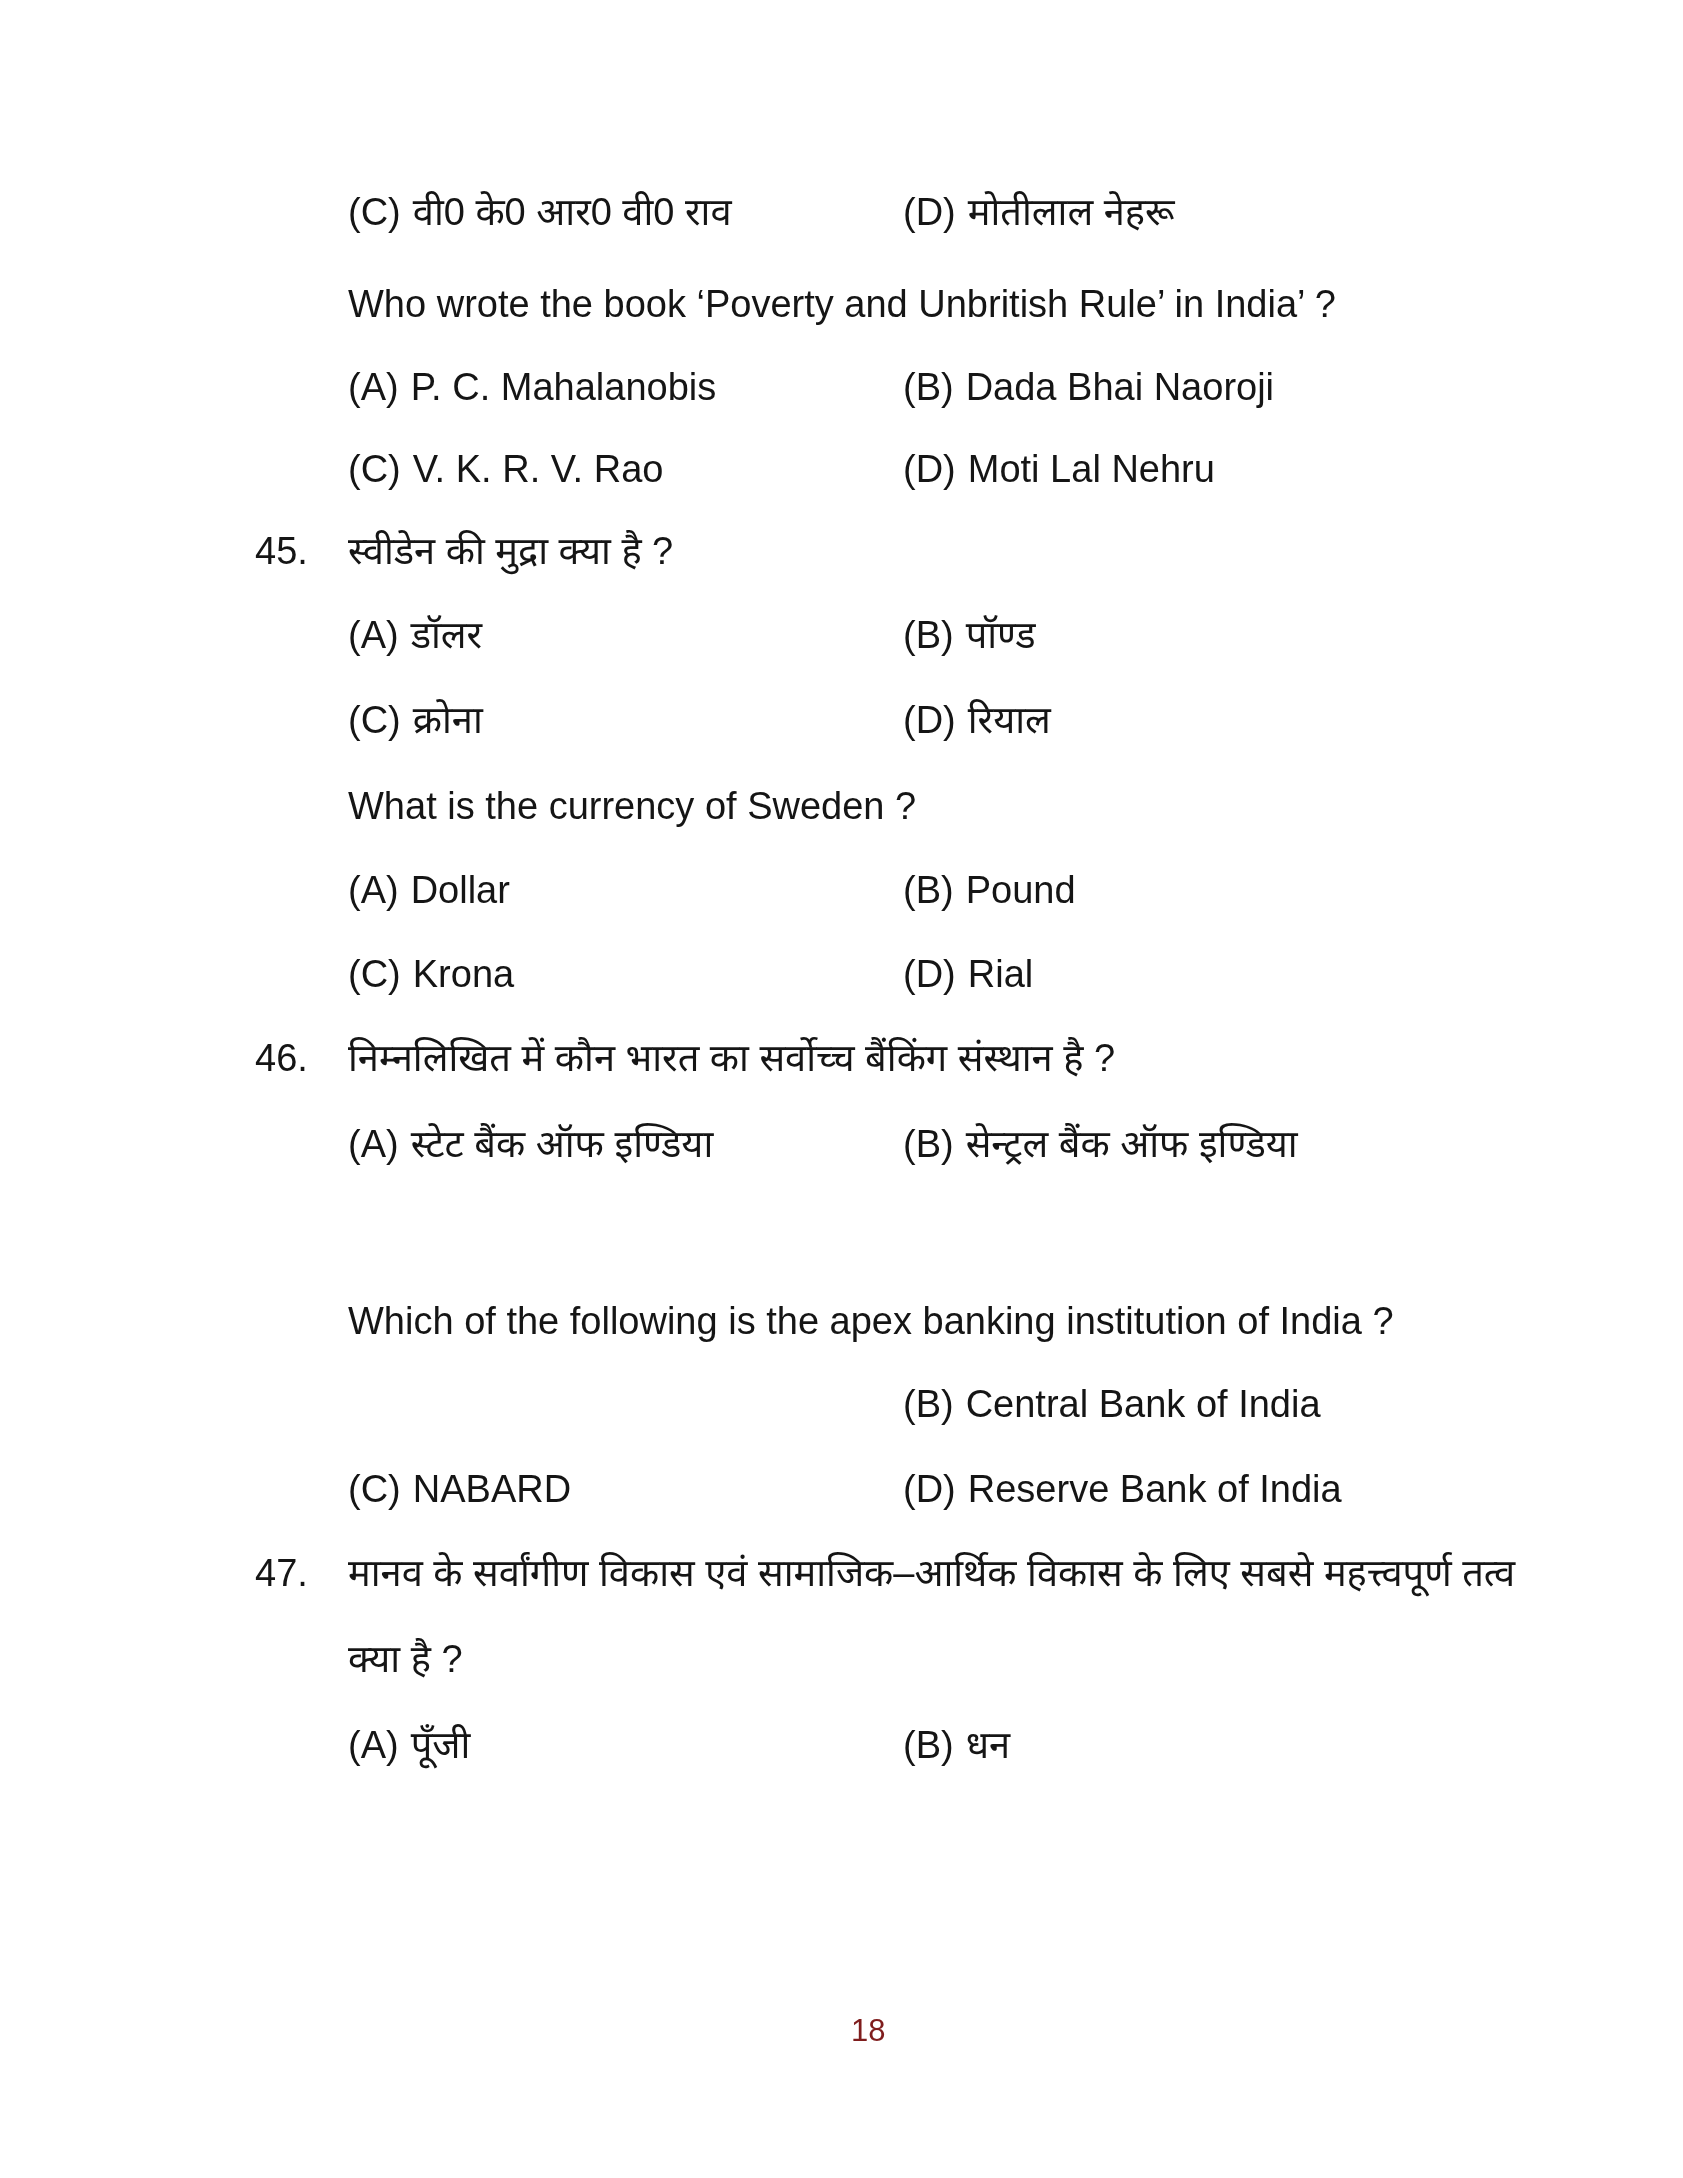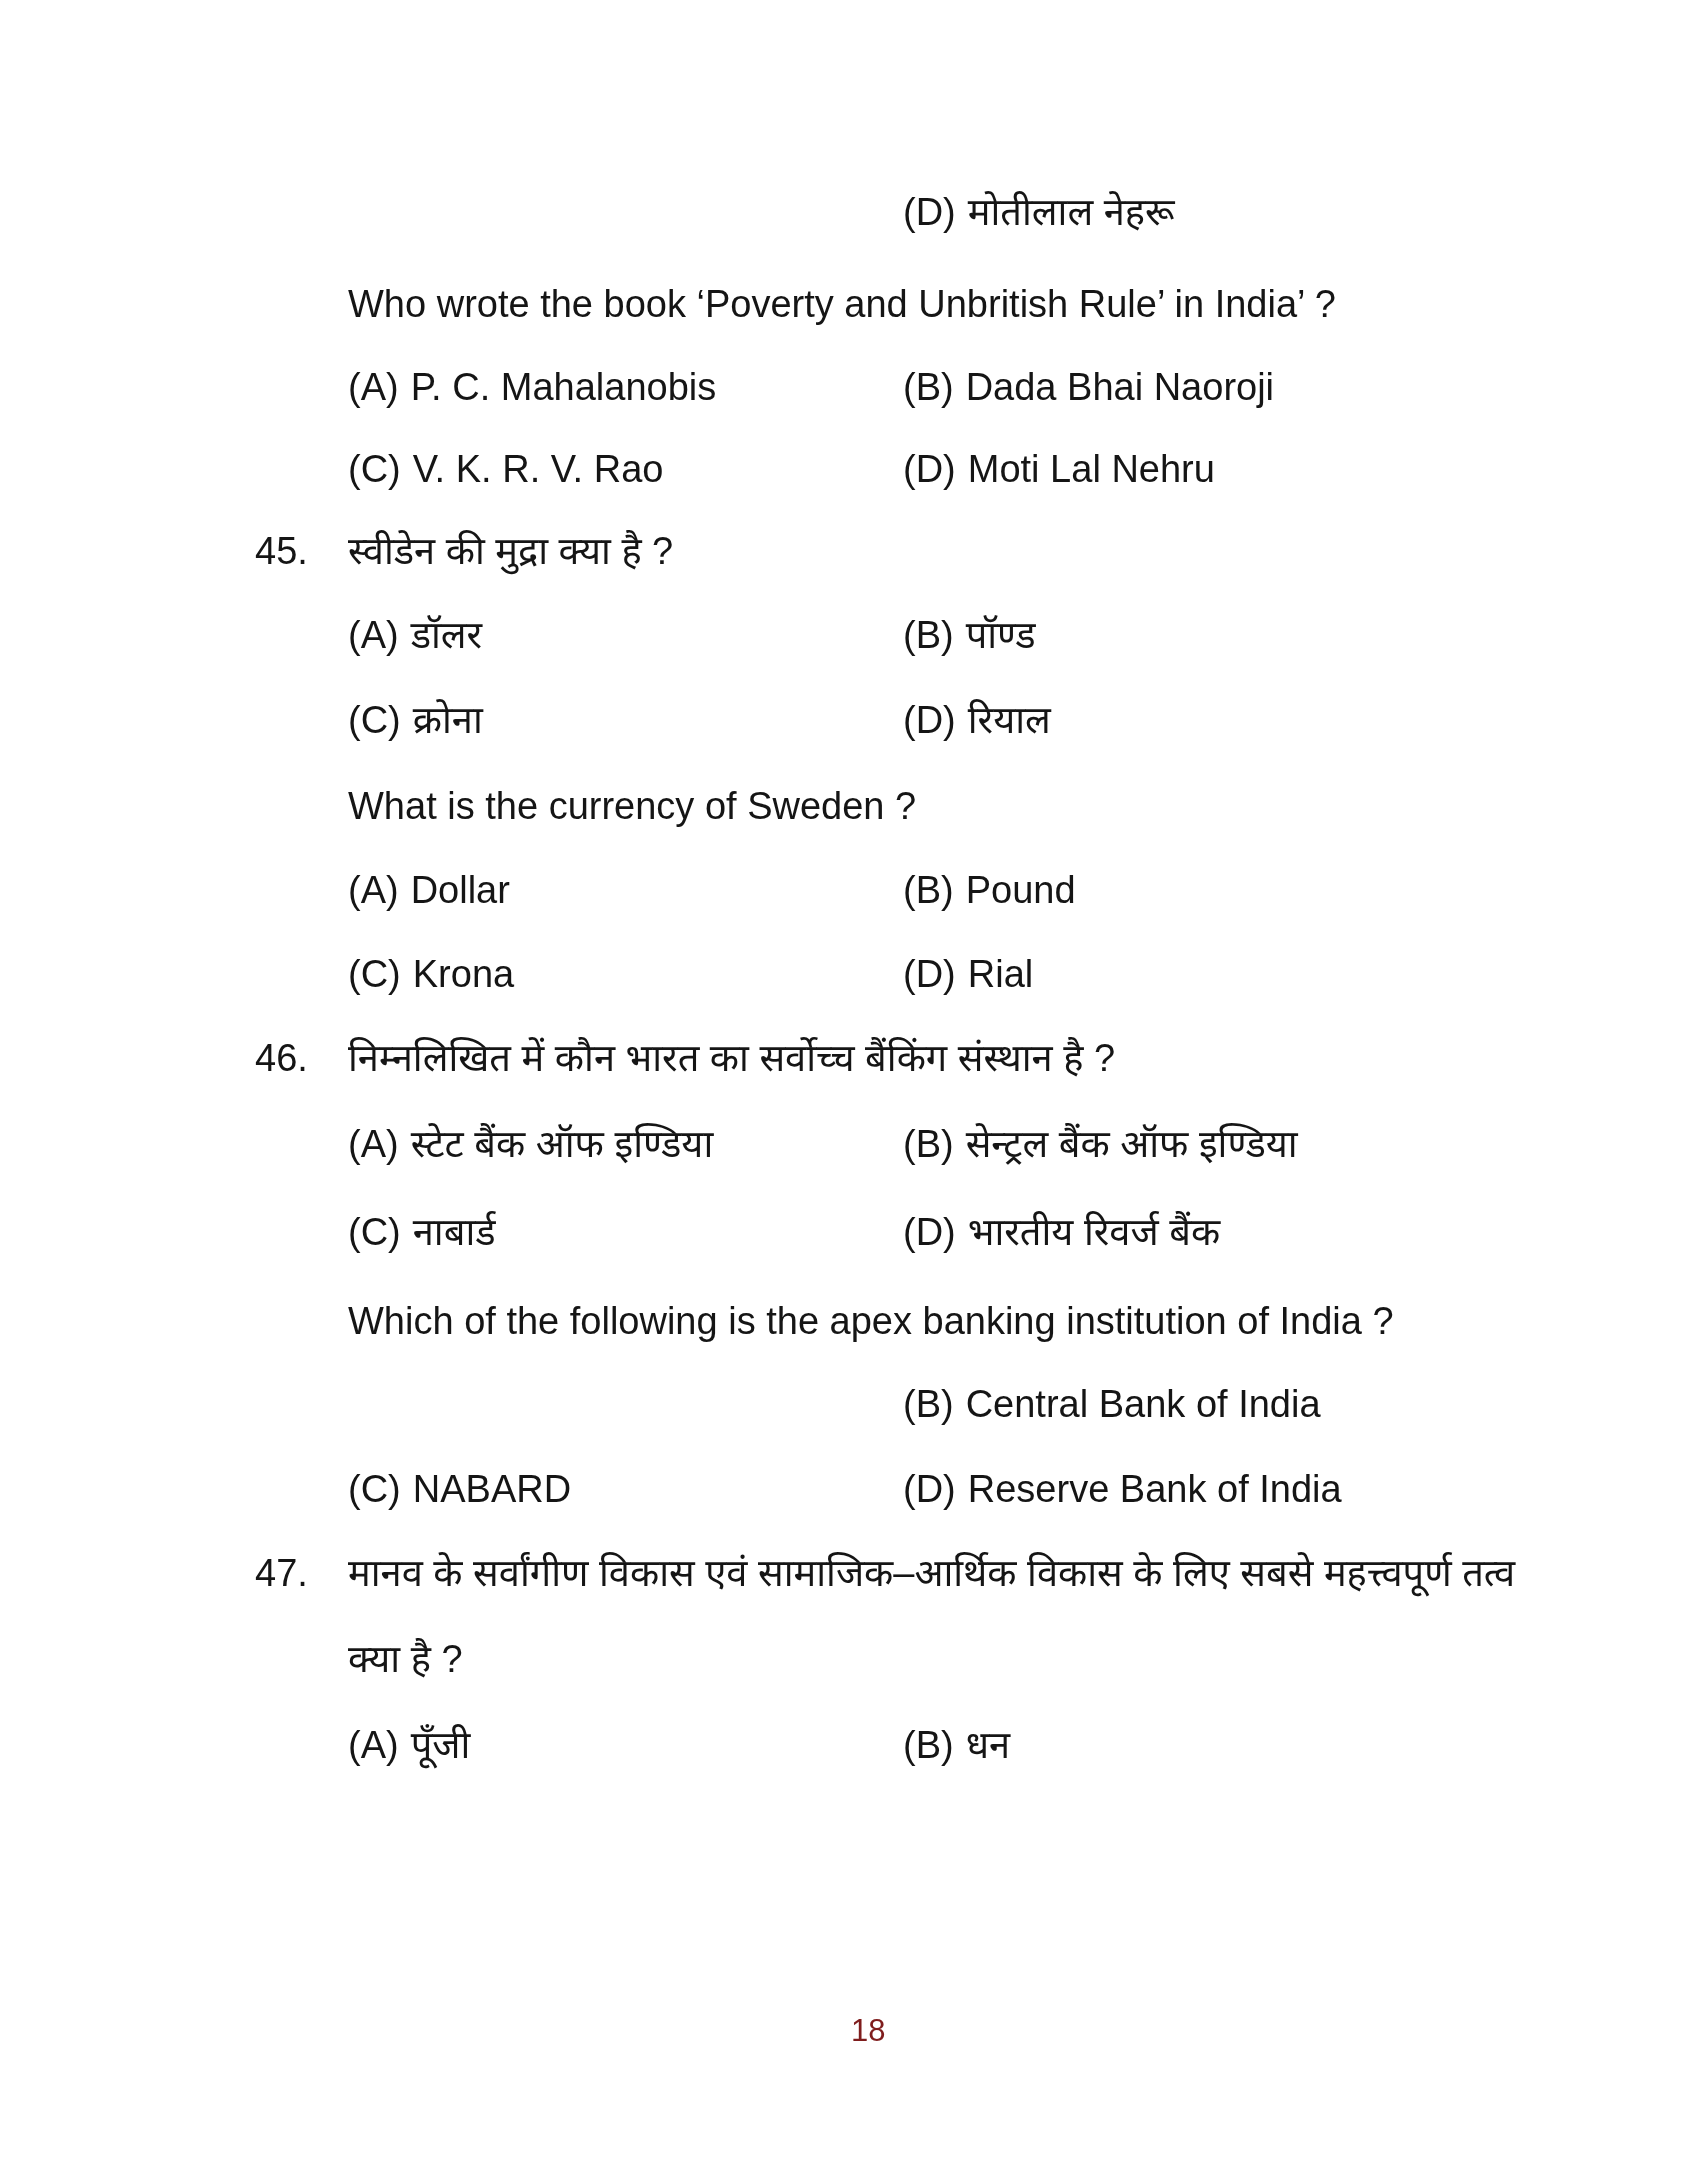"(C) वी0 के0 आर0 वी0" span.colA { html: none -> <span><span>(C)</span><span>वी0 के0 आर0 वी0 राव</span></span> }
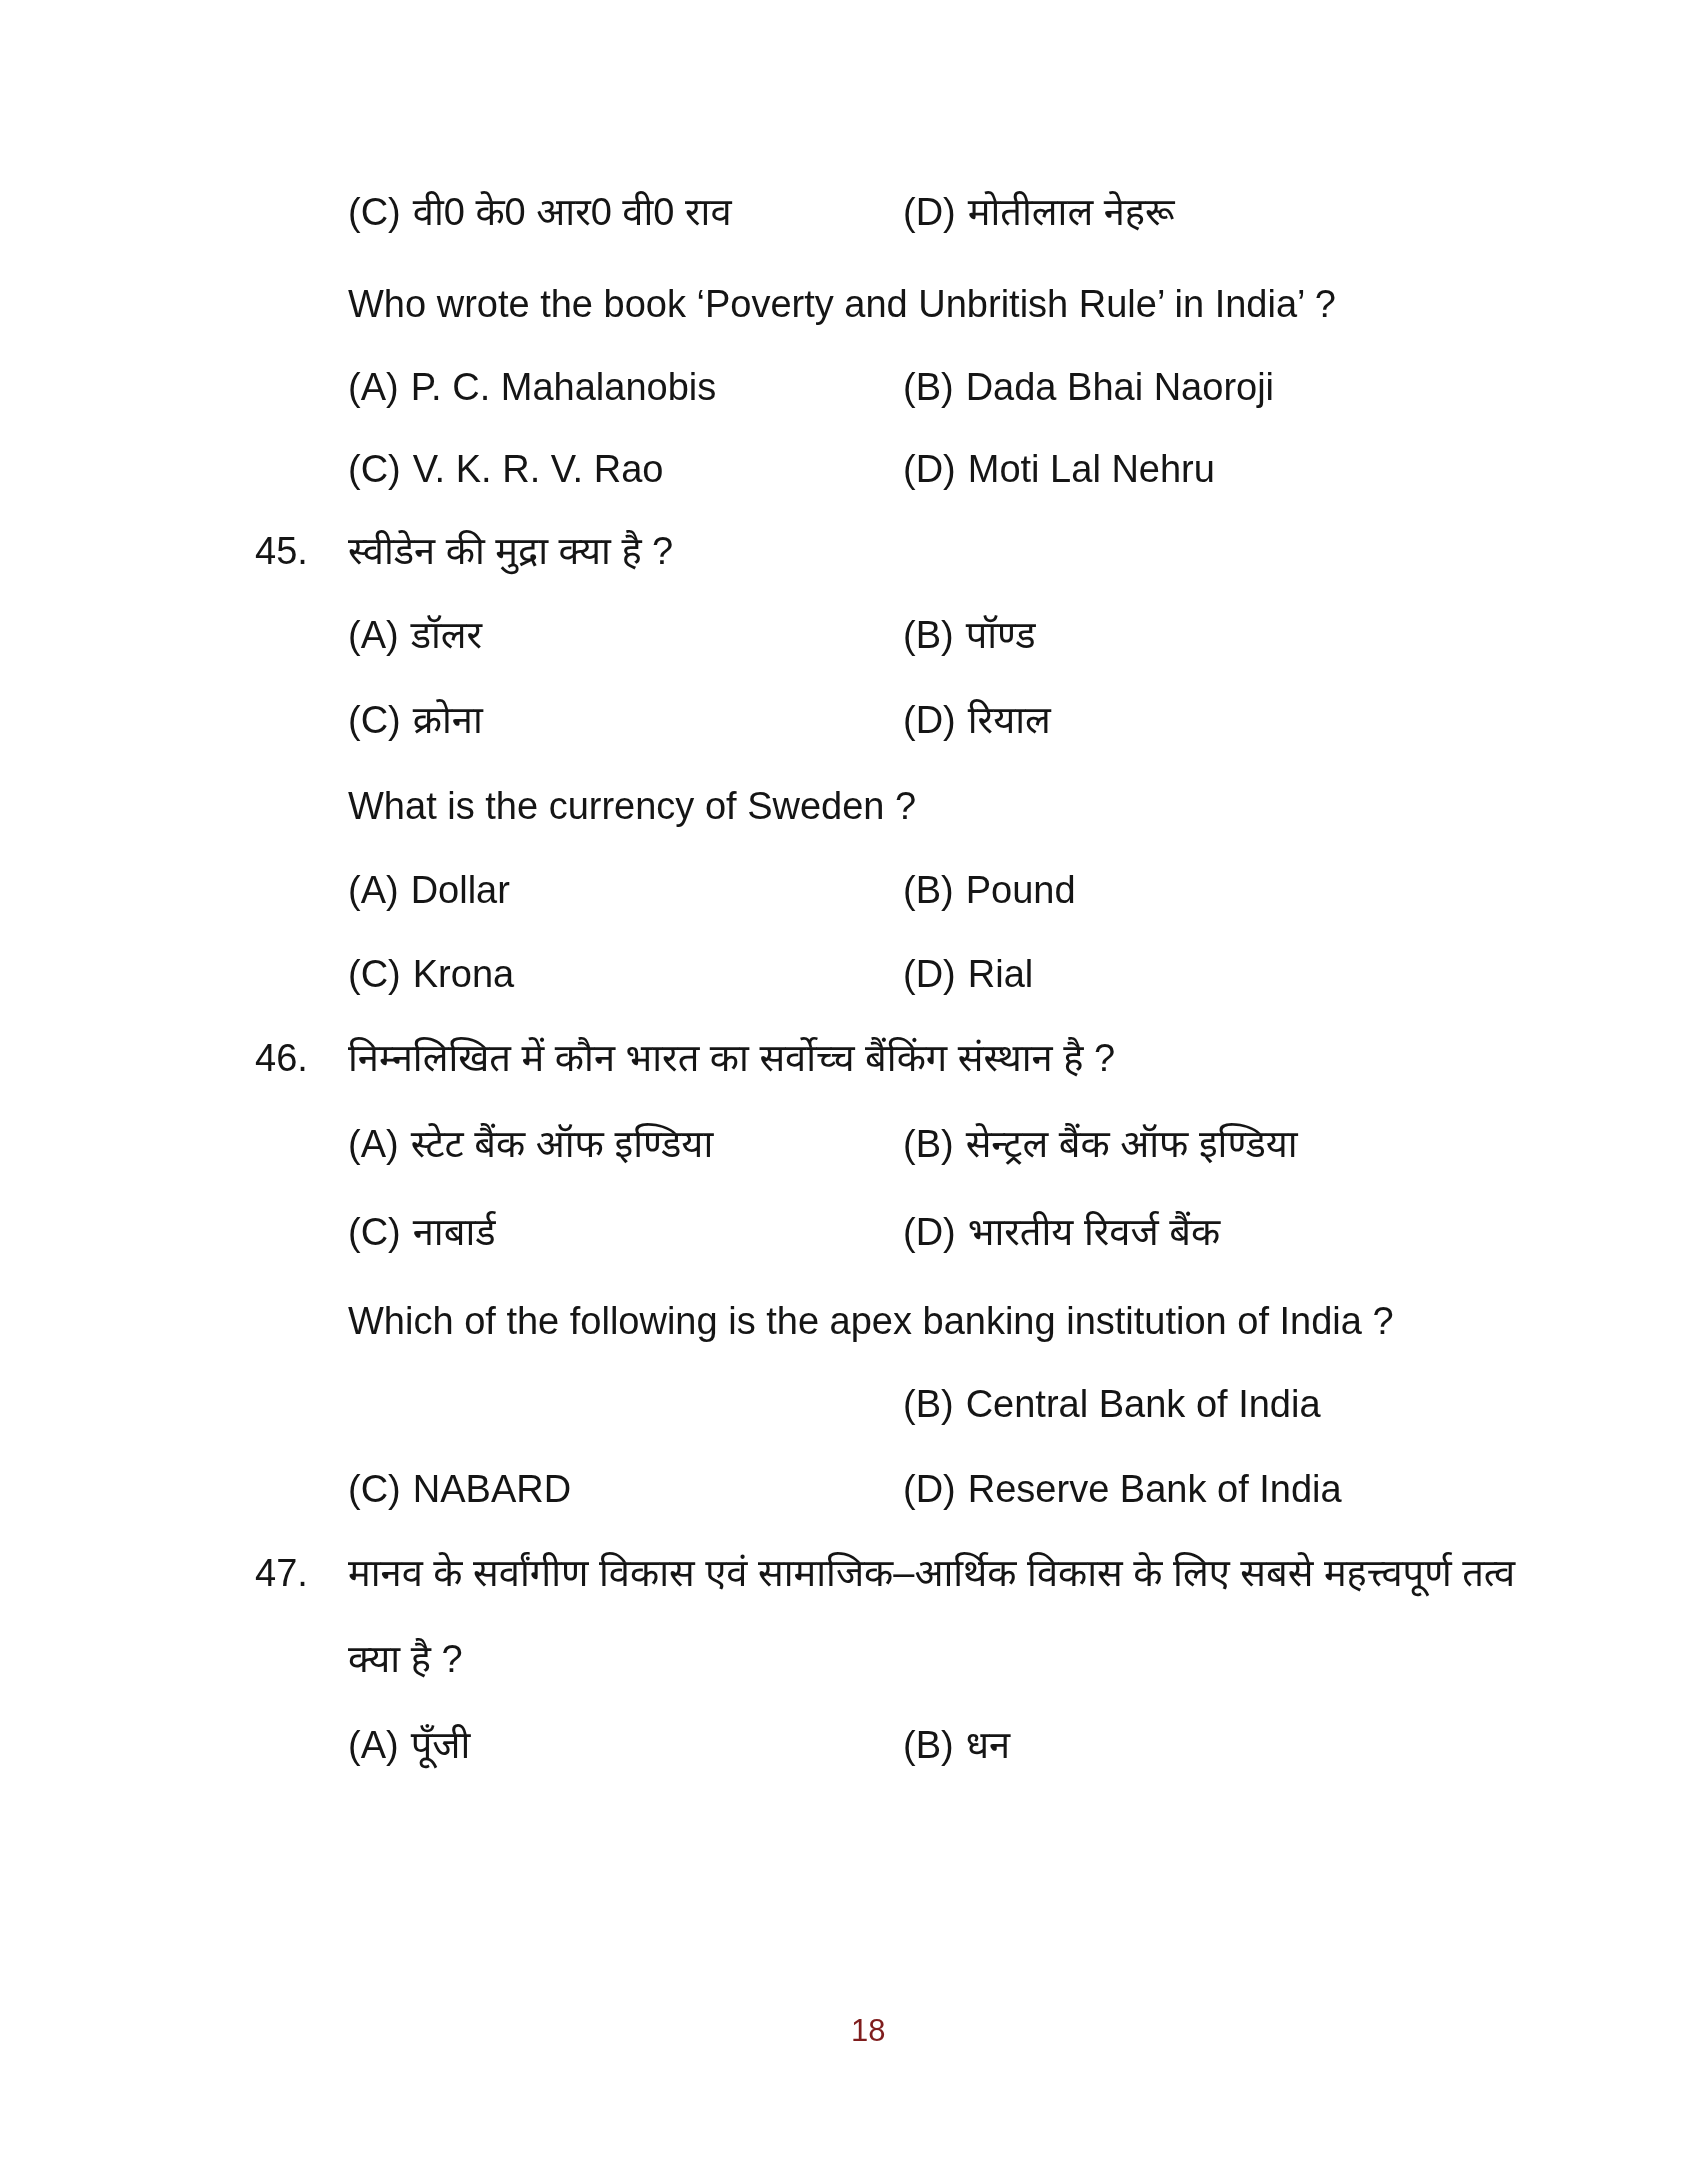"(C) नाबार्ड" div.row { html: <div> <span><span>(C)</span><span>नाबार्ड</span></span> <span><span>(D)</span><span>भारतीय रिवर्ज बैंक</span></span> </div> -> none }
